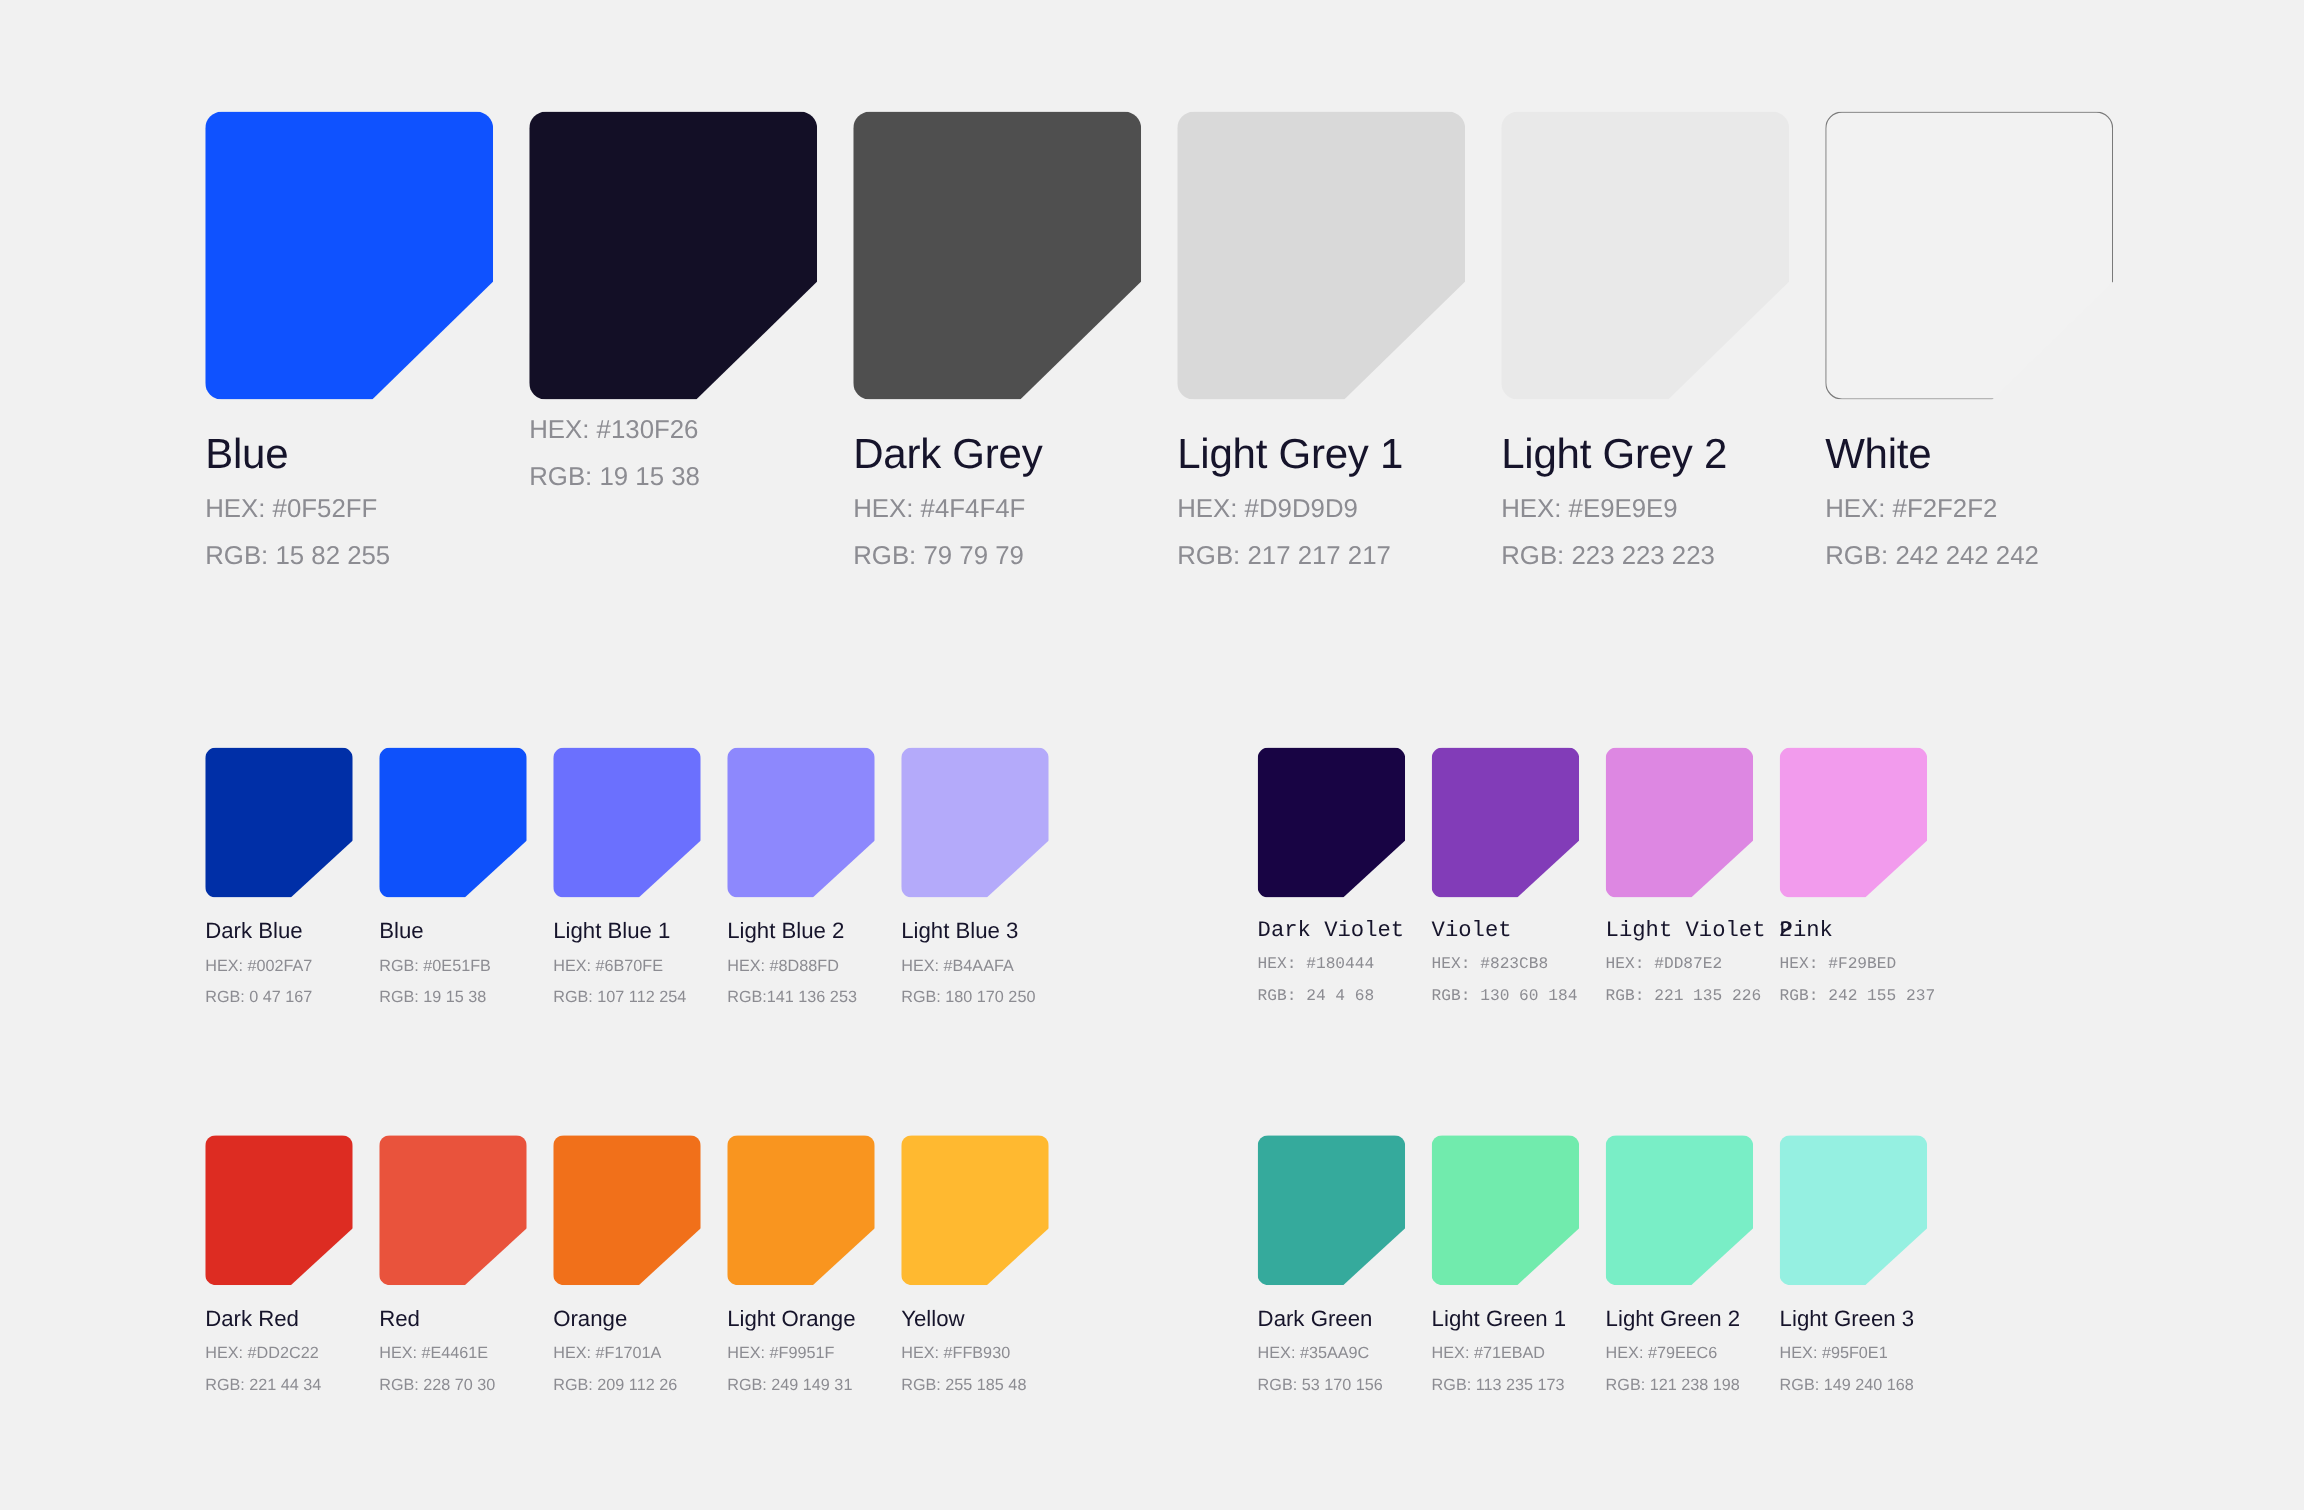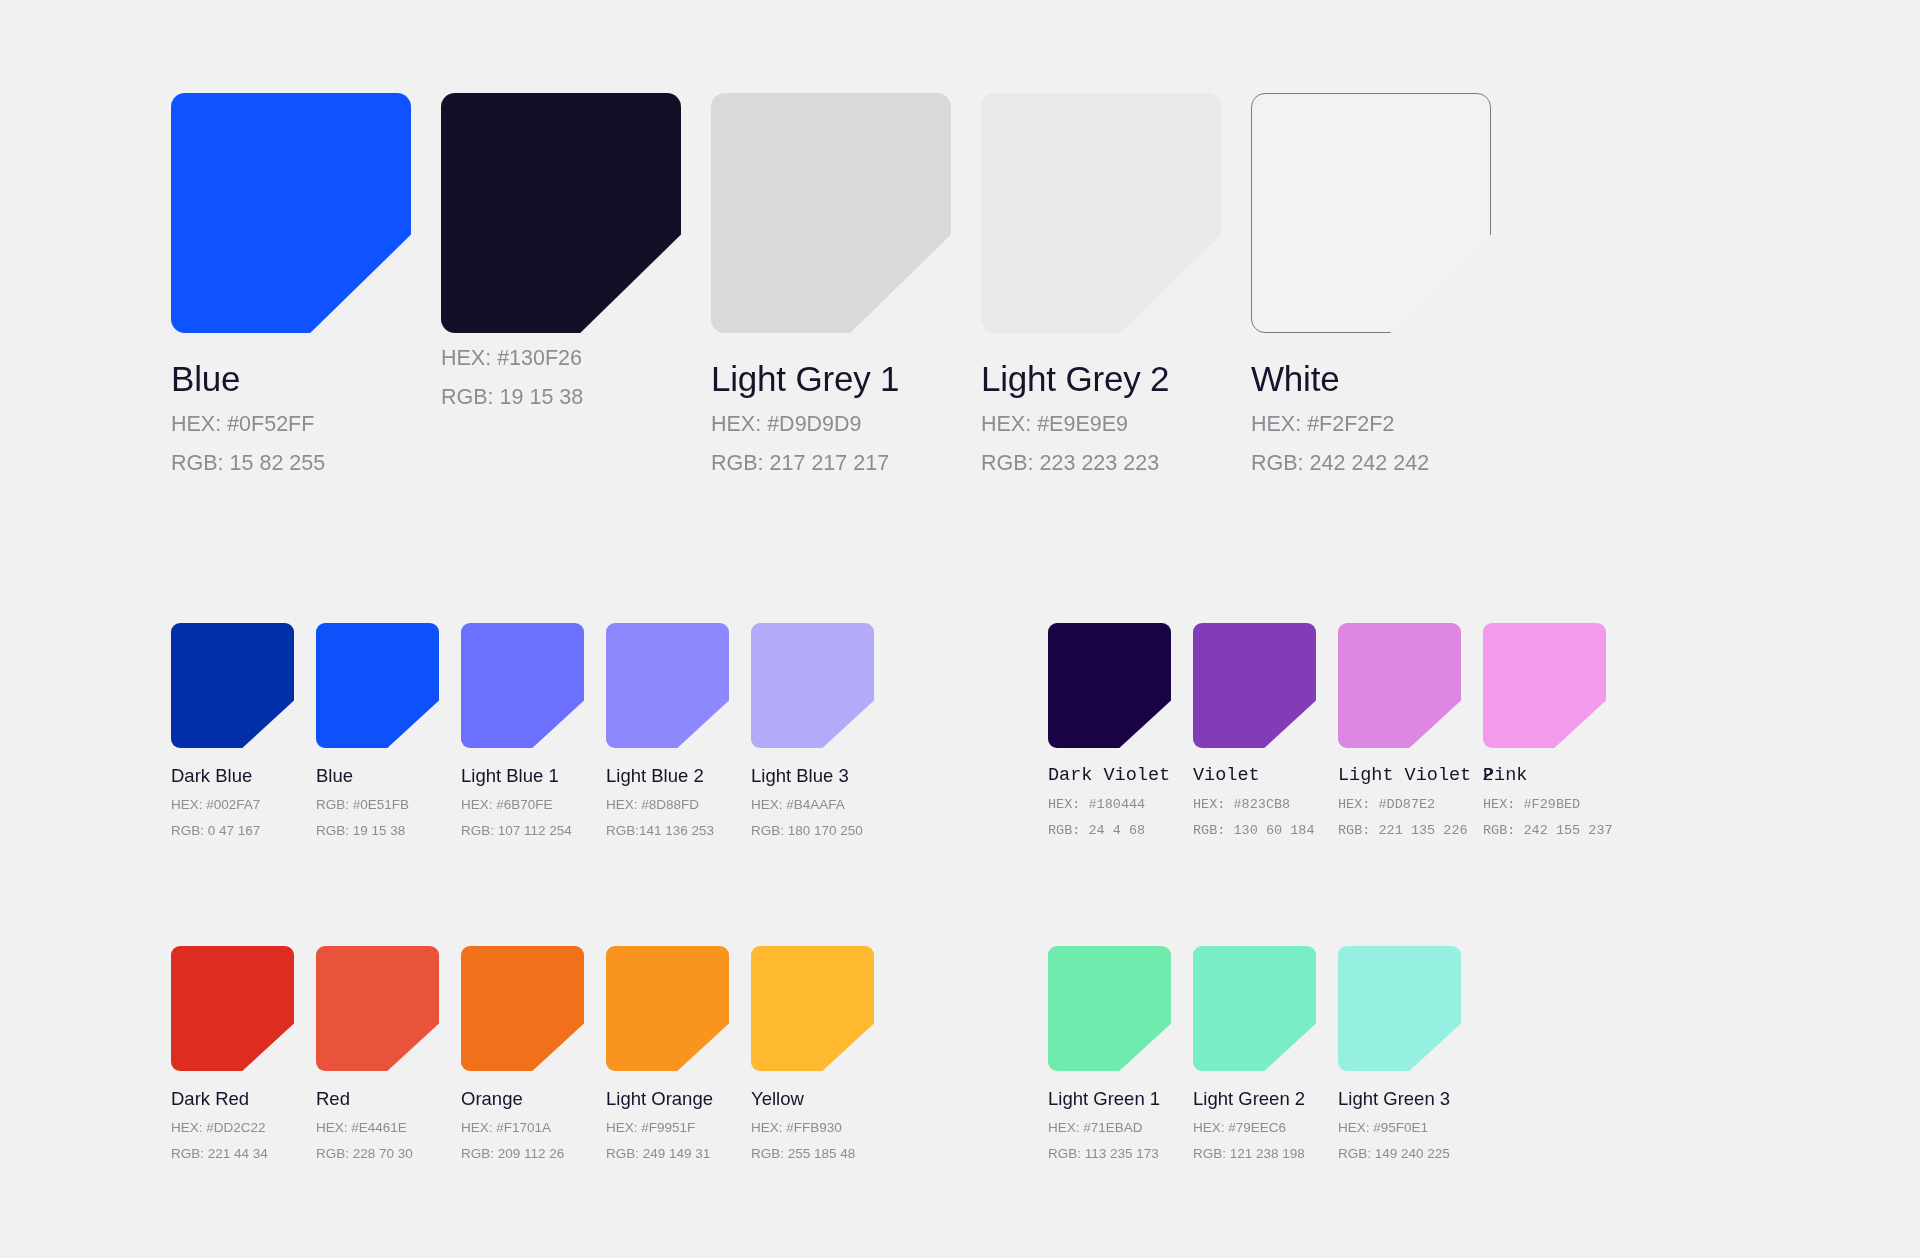"Dark Grey" div.primary-cell { html: none -> <div> <div></div> <div>Dark Grey</div> <div>HEX: #4F4F4F</div> <div>RGB: 79 79 79</div> </div> }
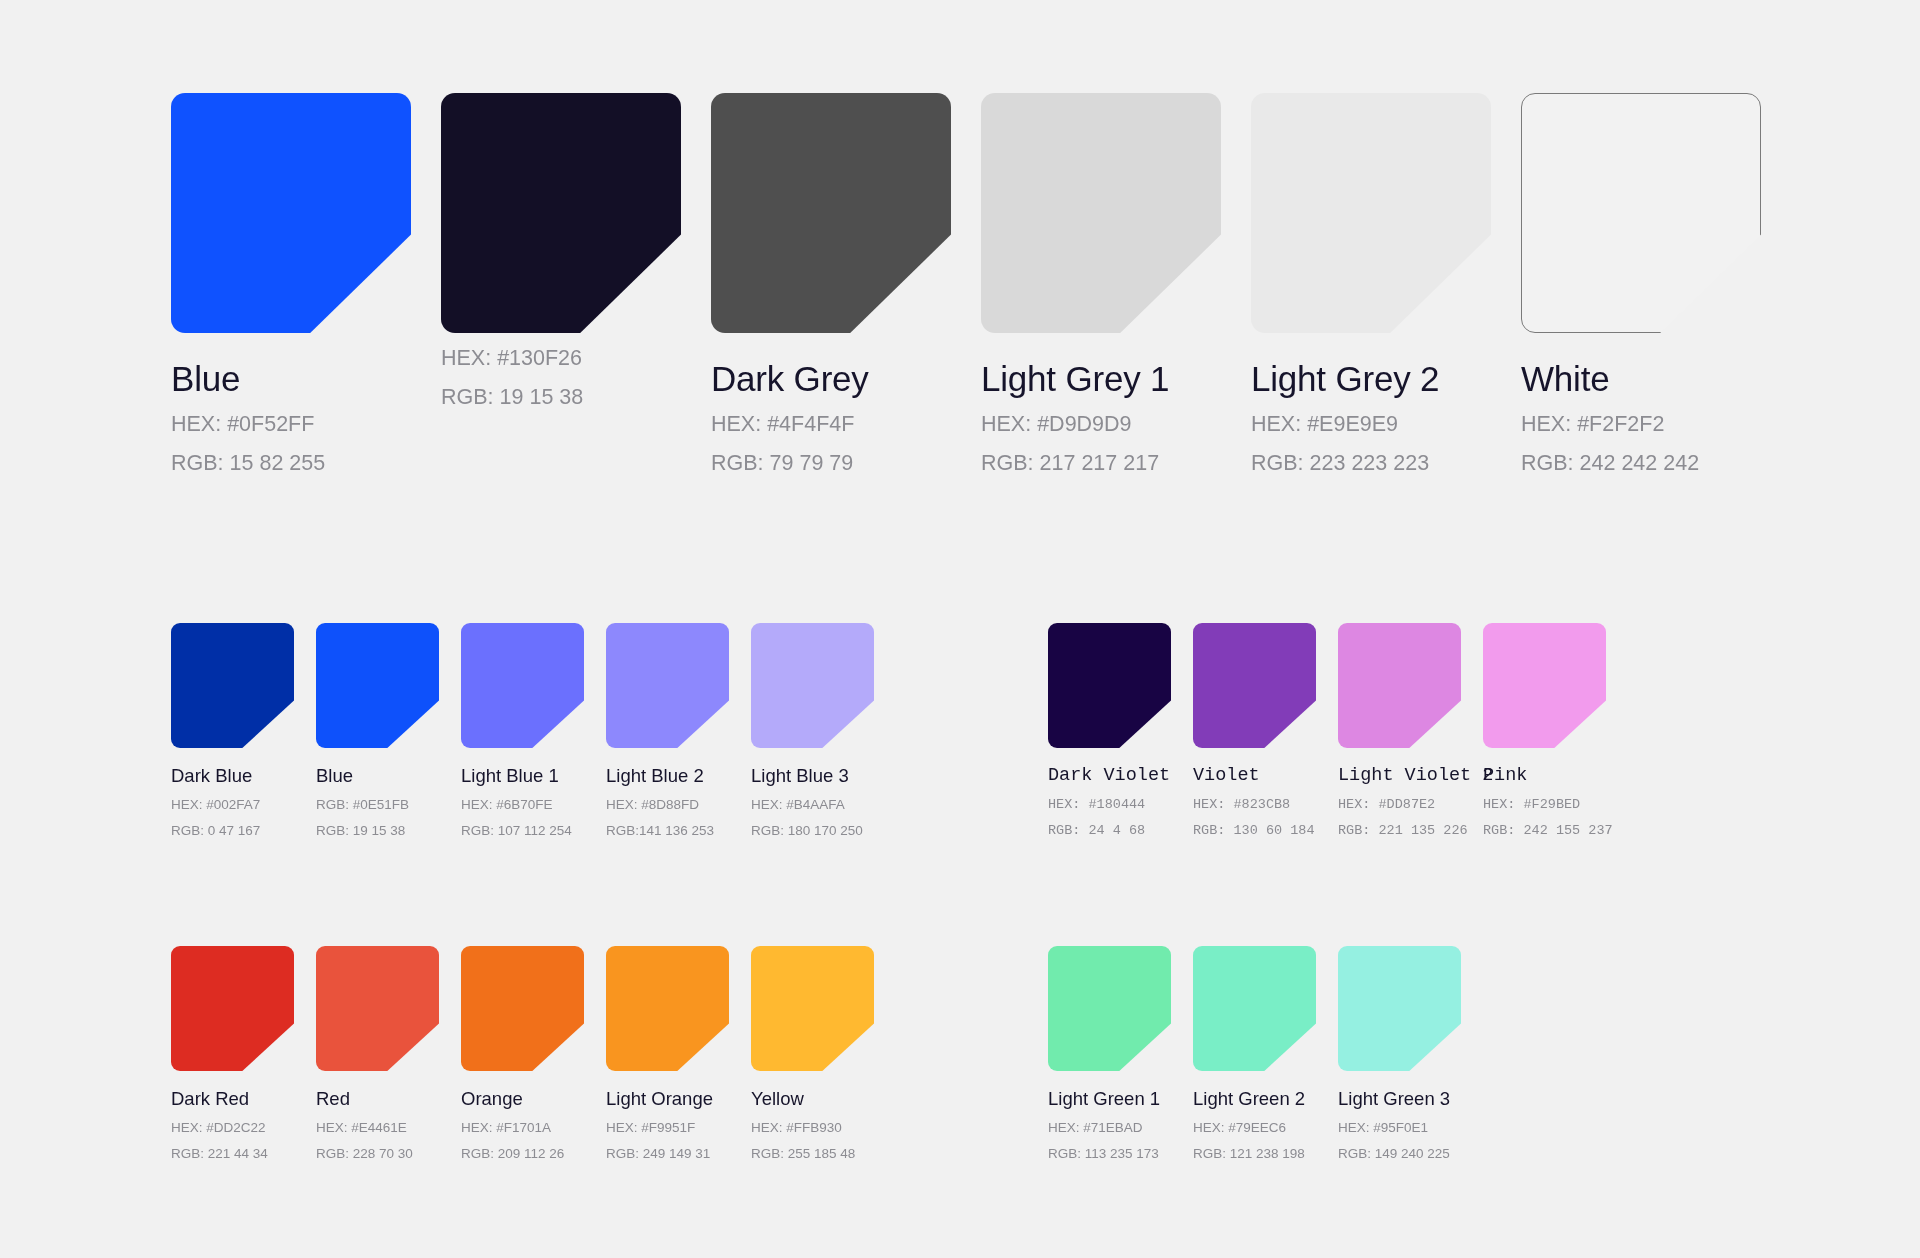"Dark Green" div.small-cell { html: none -> <div> <div></div> <div>Dark Green</div> <div>HEX: #35AA9C</div> <div>RGB: 53 170 156</div> </div> }
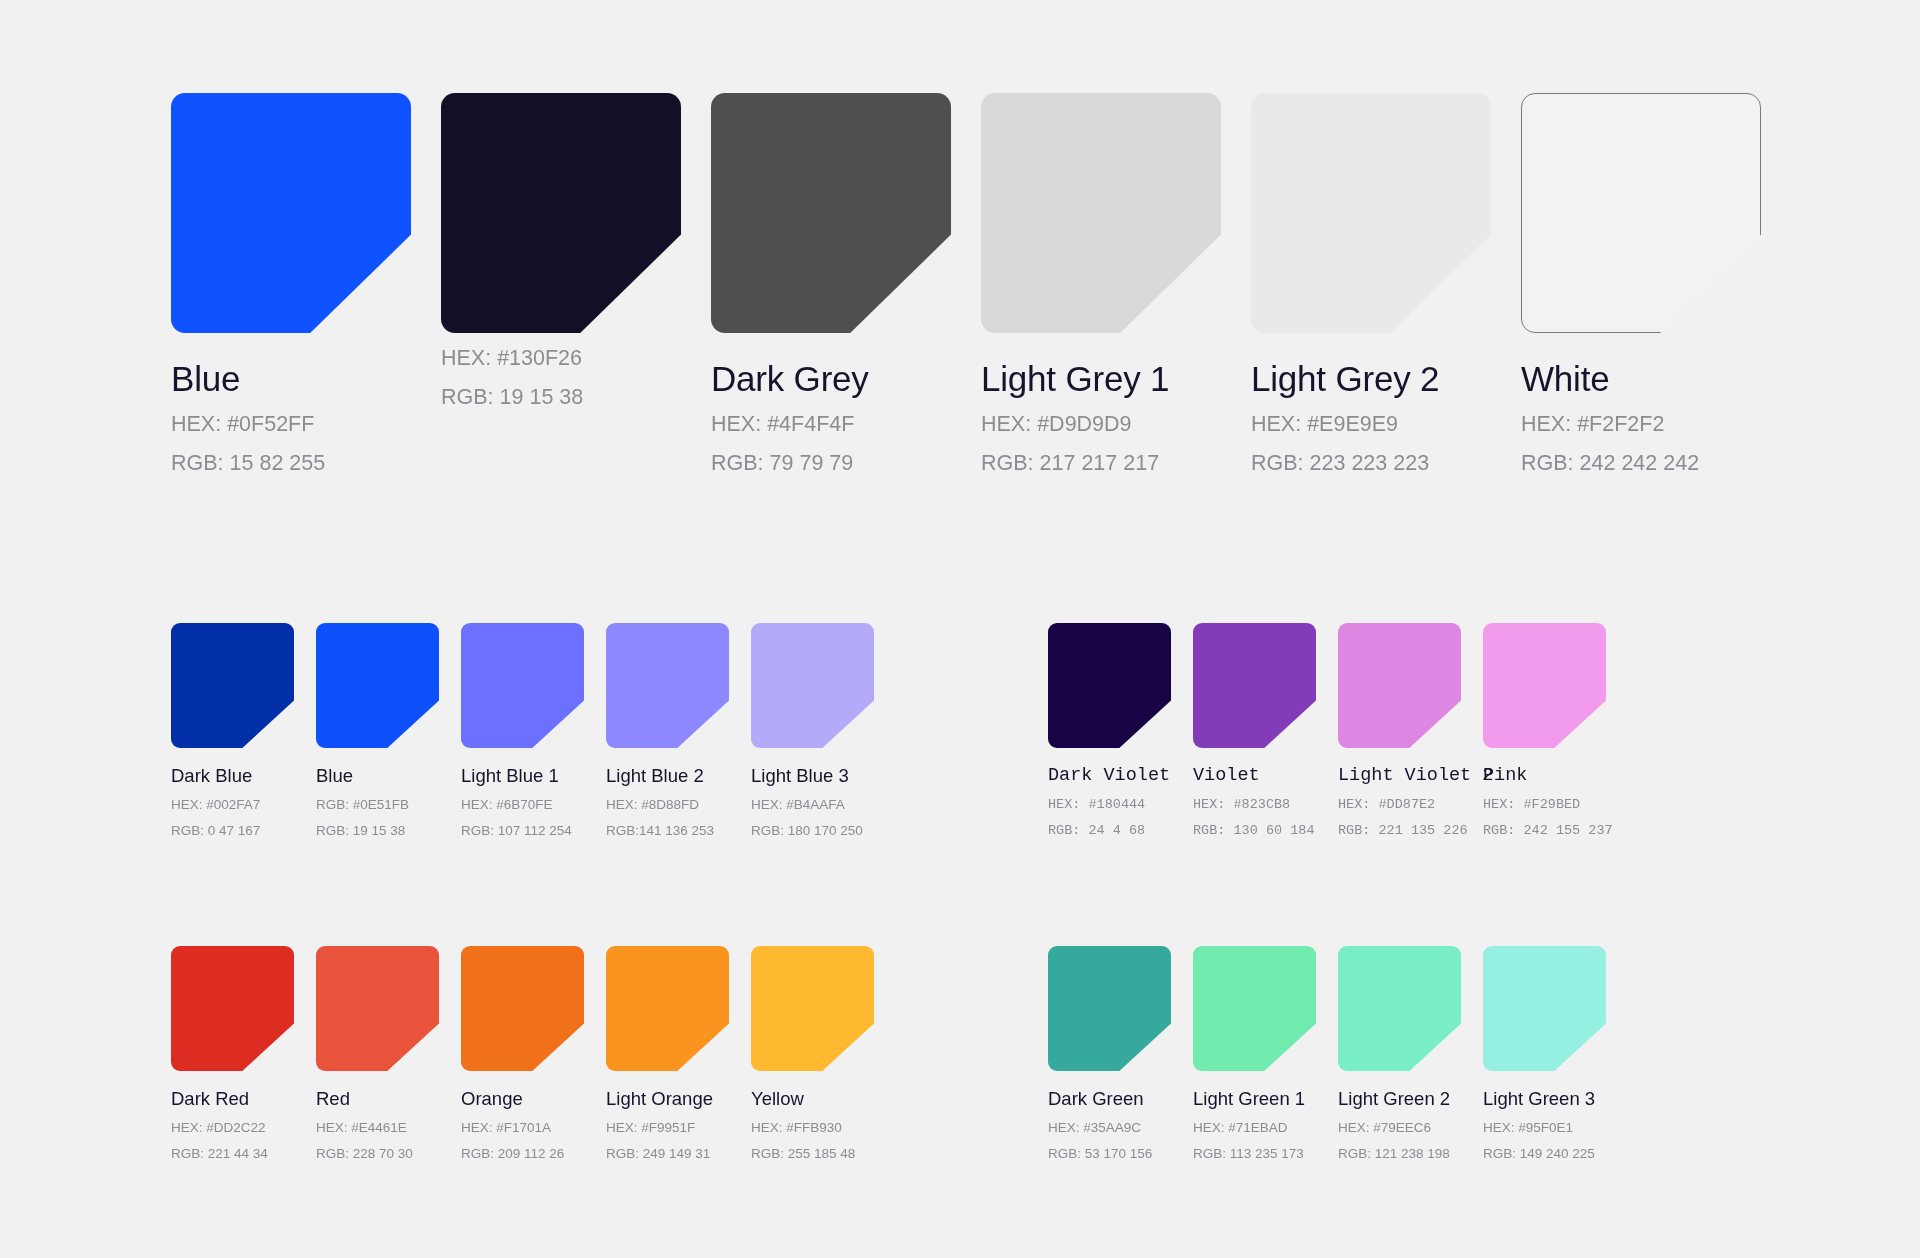"RGB: 149 240 225" div.small-meta { text: 149 240 225 -> 149 240 168 }
